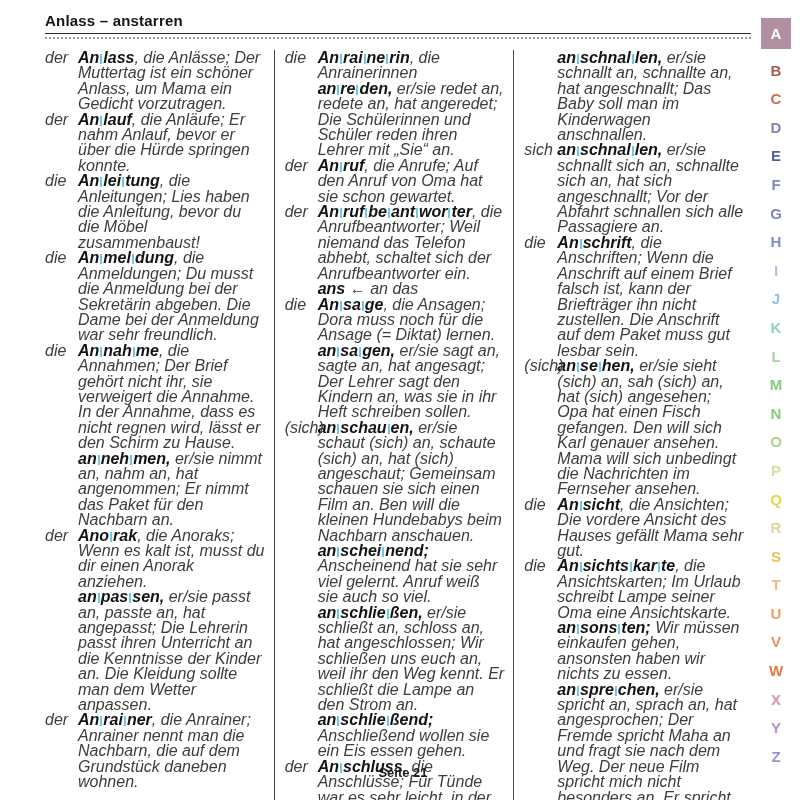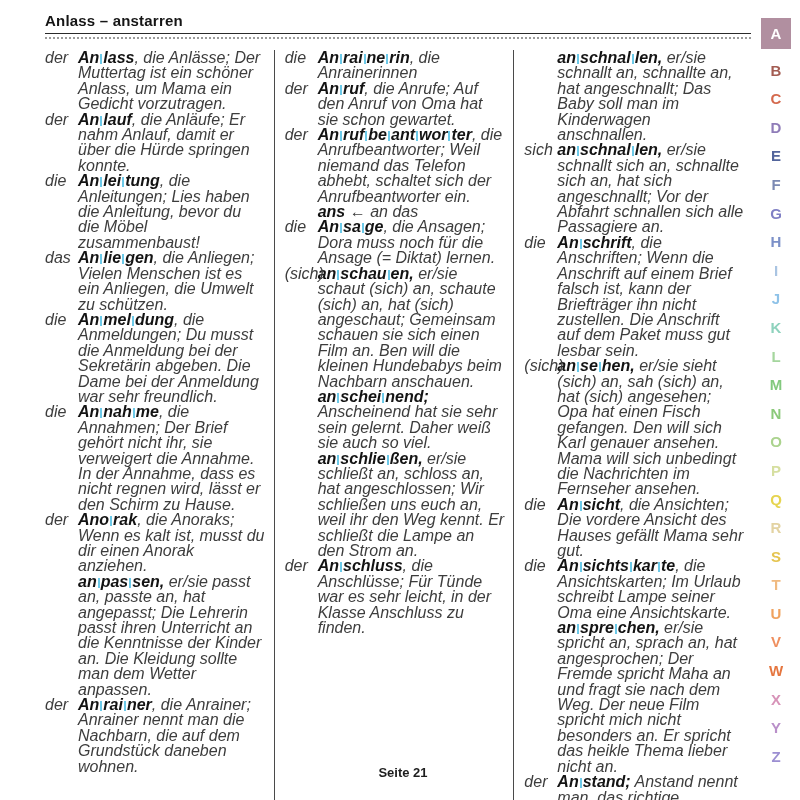"an re den, er/sie redet" div.entry { html: none -> <div><span></span><b>an<span></span>re<span></span>den,</b><span> er/sie redet an, redete an, hat angeredet; Die Schülerinnen und Schüler reden ihren Lehrer mit „Sie“ an.</span></div> }
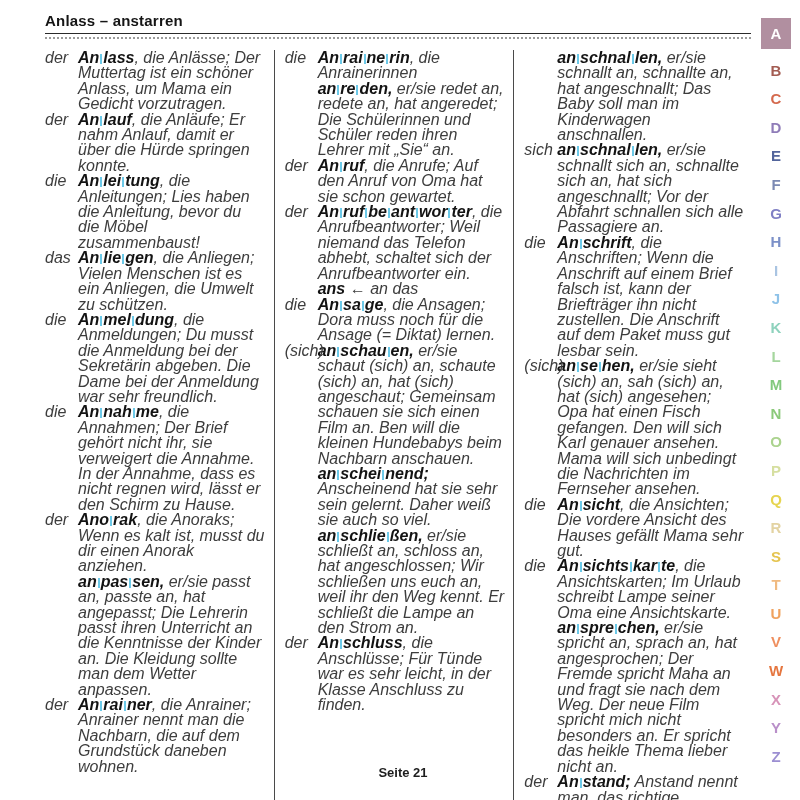", die Anläufe; Er nahm" span.tail { text: damit -> bevor }
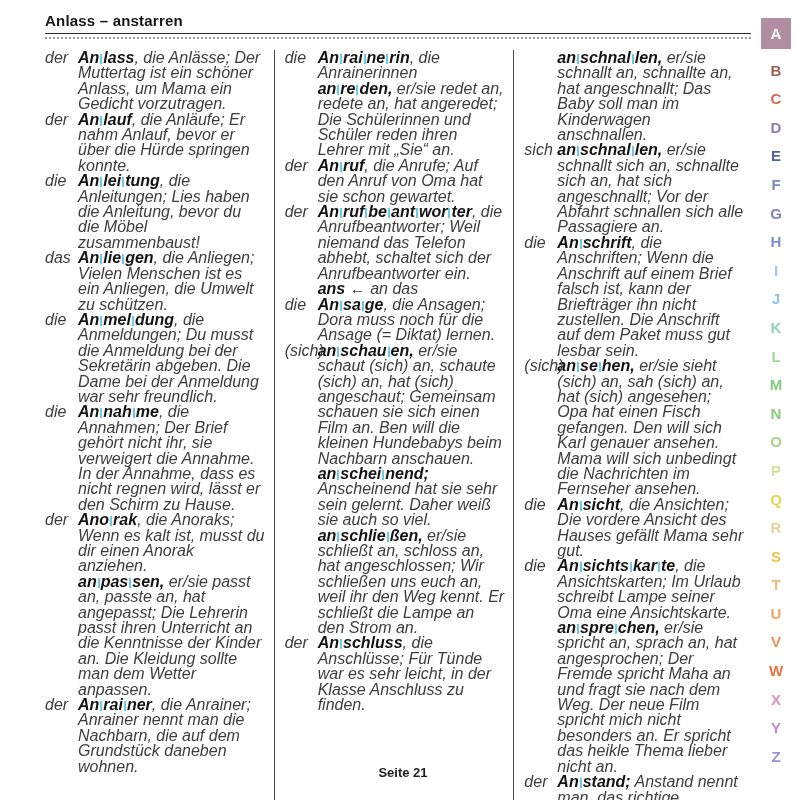"das" div.entry { html: <div><span>das</span><b>An<span></span>lie<span></span>gen</b><span>, die Anliegen; Vielen Menschen ist es ein Anliegen, die Umwelt zu schützen.</span></div> -> none }
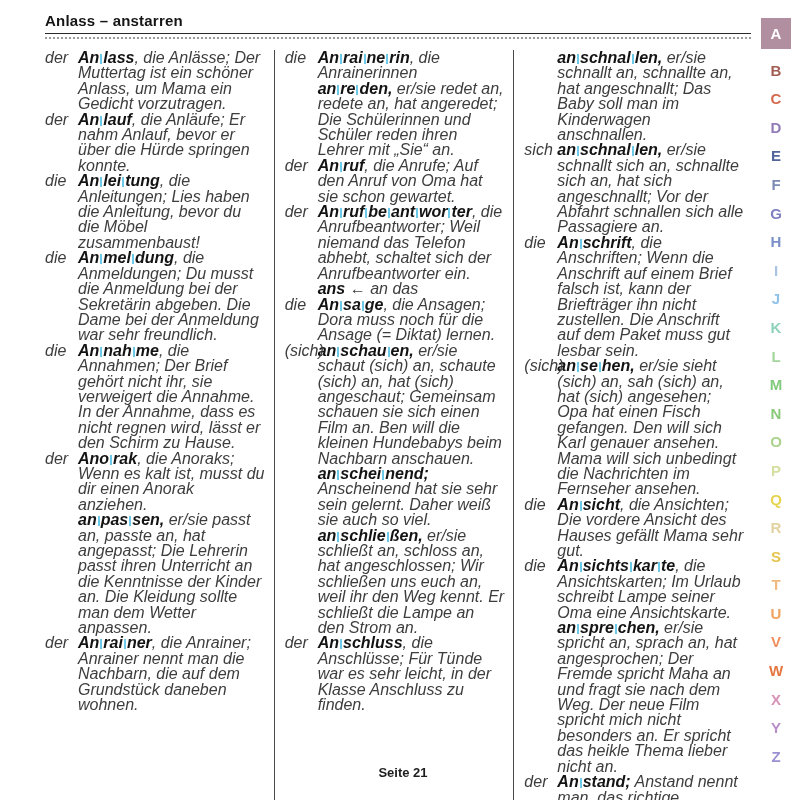"an sa gen, er/sie sagt" div.entry { html: none -> <div><span></span><b>an<span></span>sa<span></span>gen,</b><span> er/sie sagt an, sagte an, hat angesagt; Der Lehrer sagt den Kindern an, was sie in ihr Heft schreiben sollen.</span></div> }
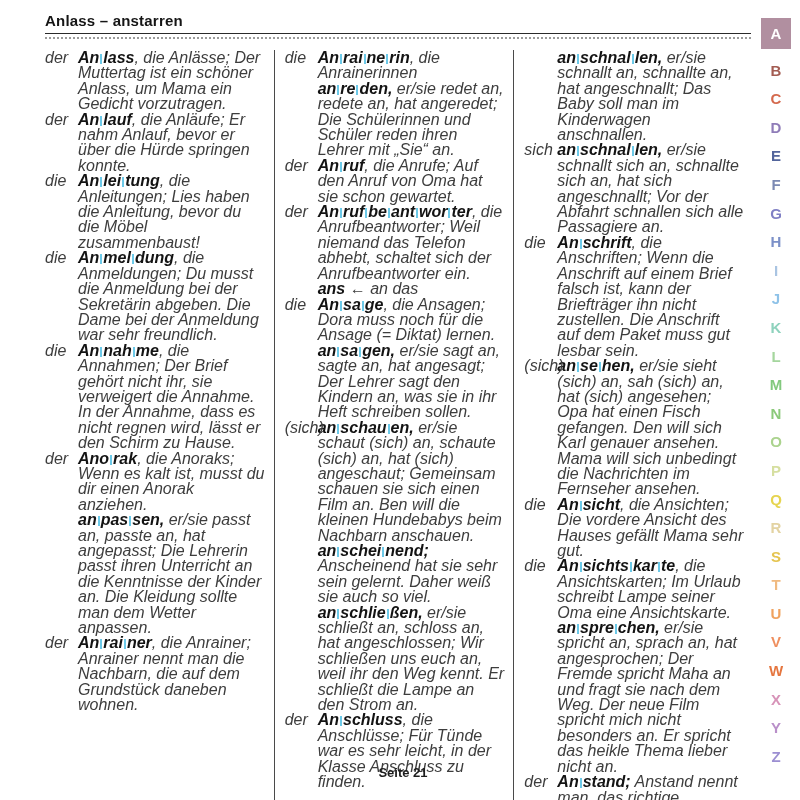"an neh men, er/sie nimmt" div.entry { html: none -> <div><span></span><b>an<span></span>neh<span></span>men,</b><span> er/sie nimmt an, nahm an, hat angenommen; Er nimmt das Paket für den Nachbarn an.</span></div> }
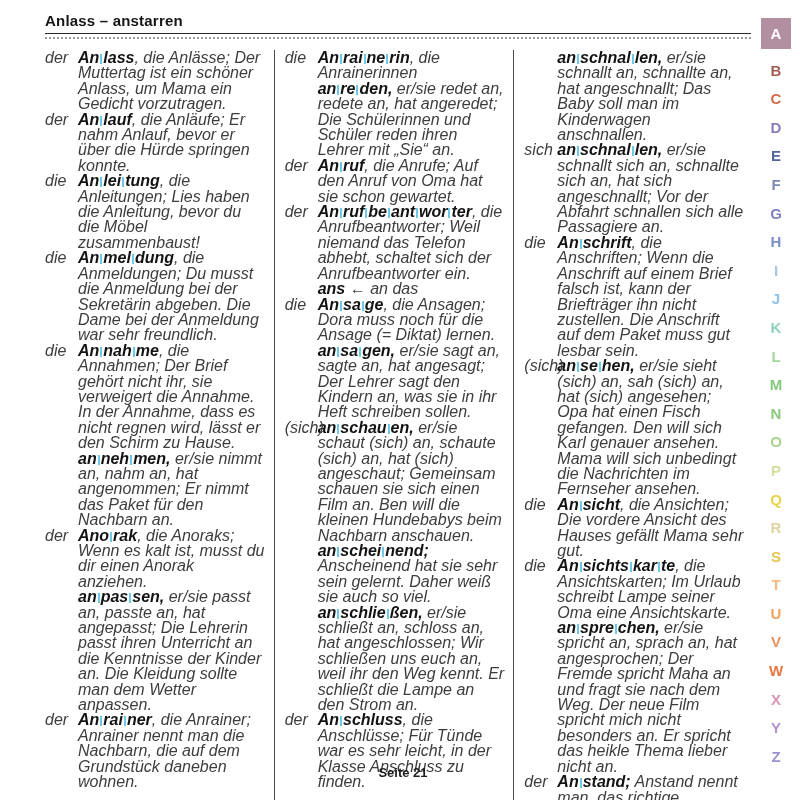"Anscheinend hat sie sehr sein" span.tail { text: sein gelernt. Daher -> viel gelernt. Anruf }
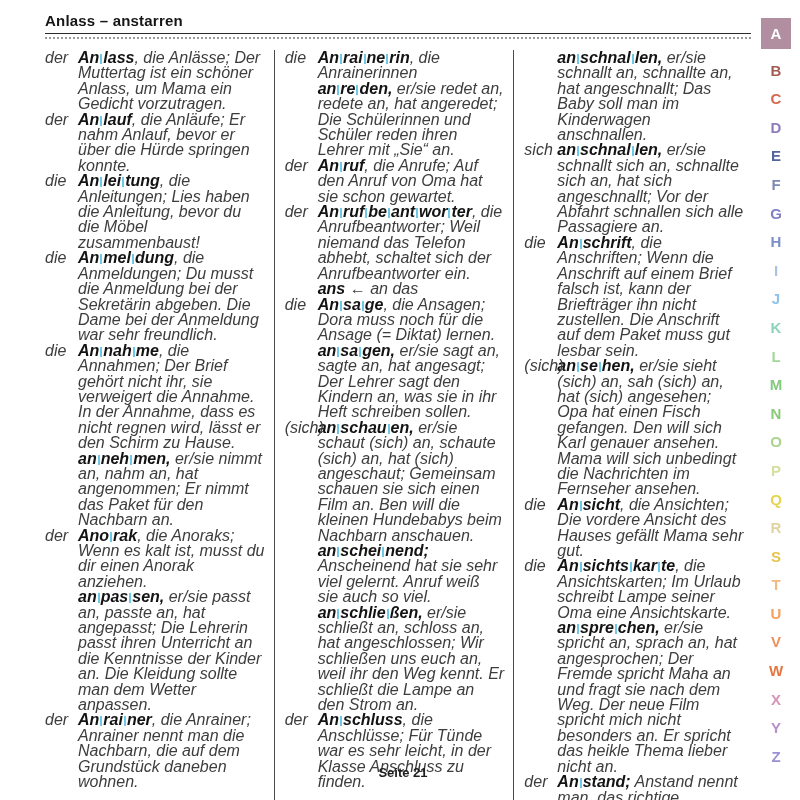"an sons ten; Wir müssen" div.entry { html: none -> <div><span></span><b>an<span></span>sons<span></span>ten;</b><span> Wir müssen einkaufen gehen, ansonsten haben wir nichts zu essen.</span></div> }
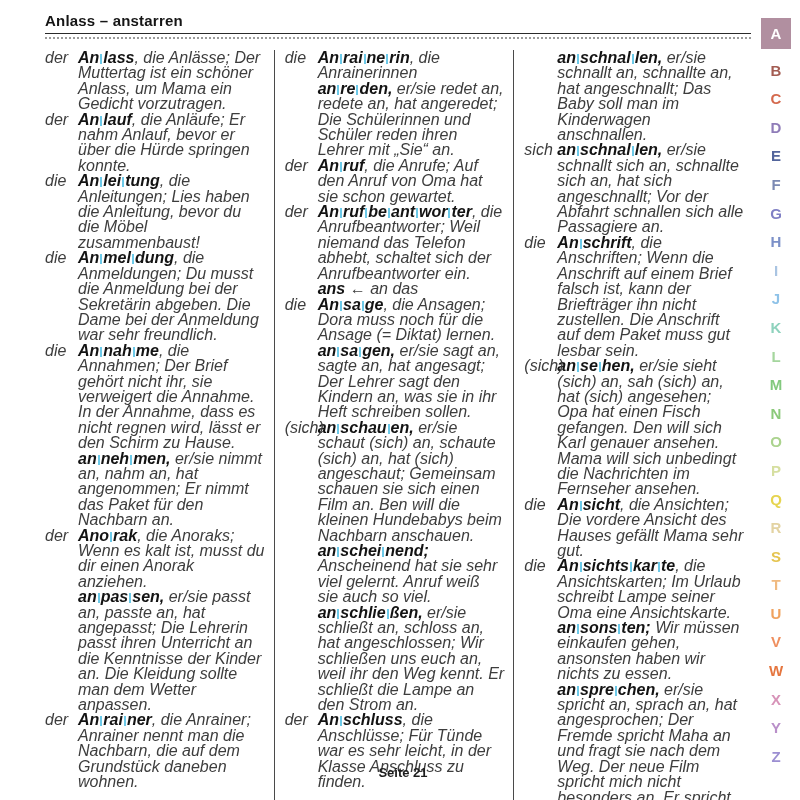"an schlie ßend; Anschließend wollen" div.entry { html: none -> <div><span></span><b>an<span></span>schlie<span></span>ßend;</b><span> Anschließend wollen sie ein Eis essen gehen.</span></div> }
